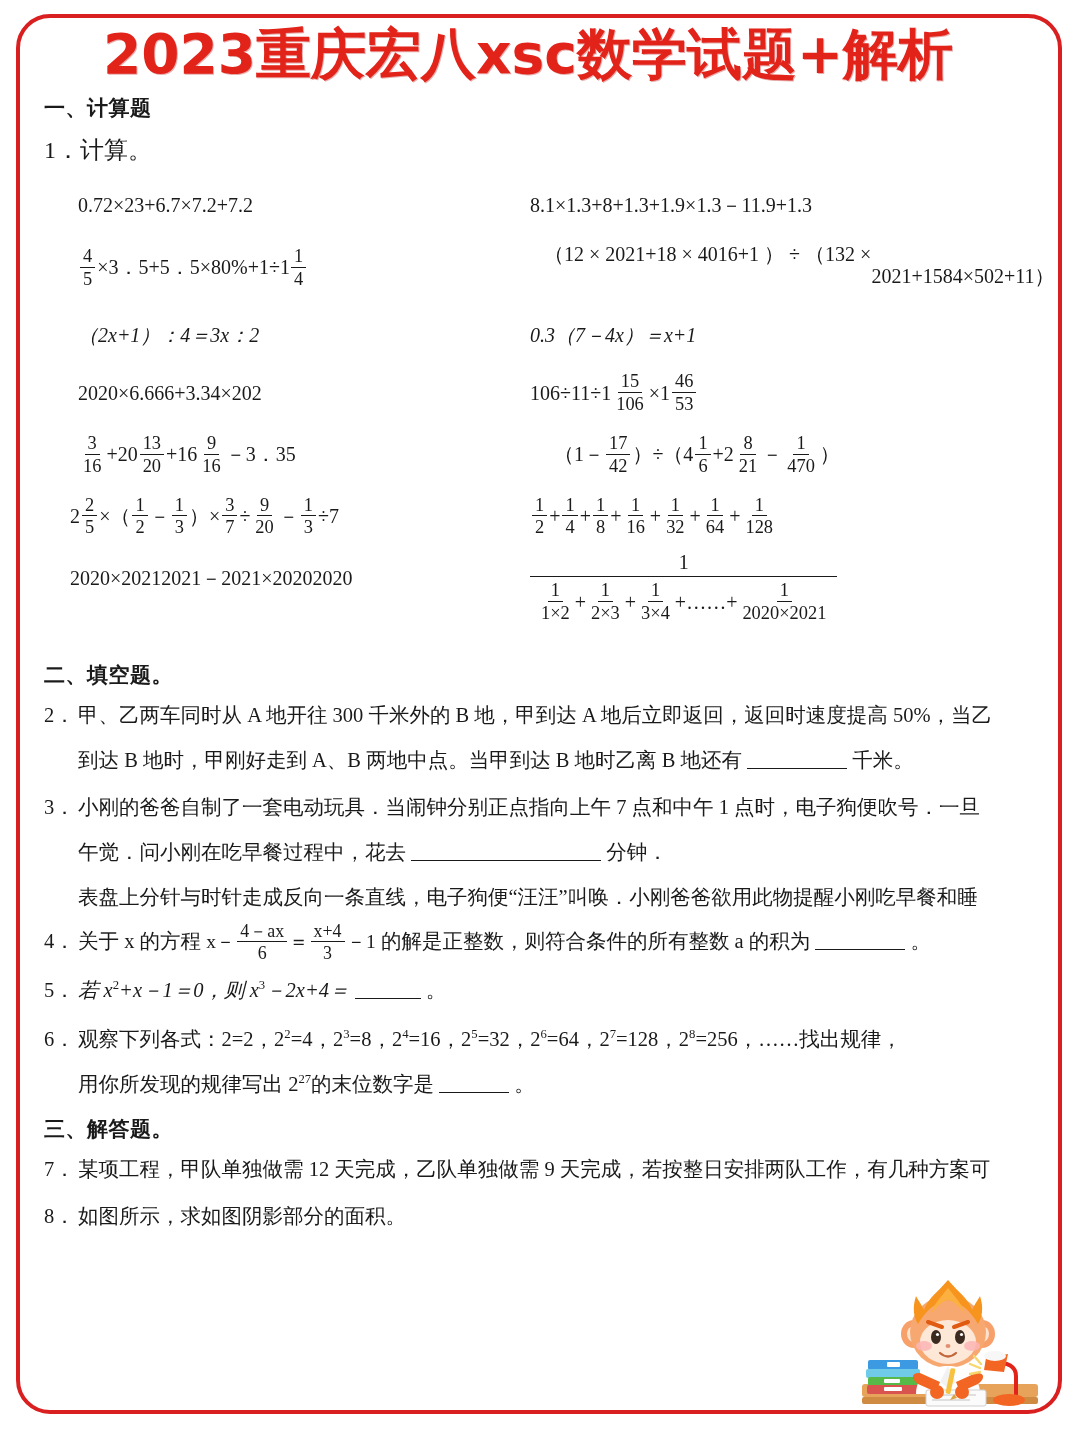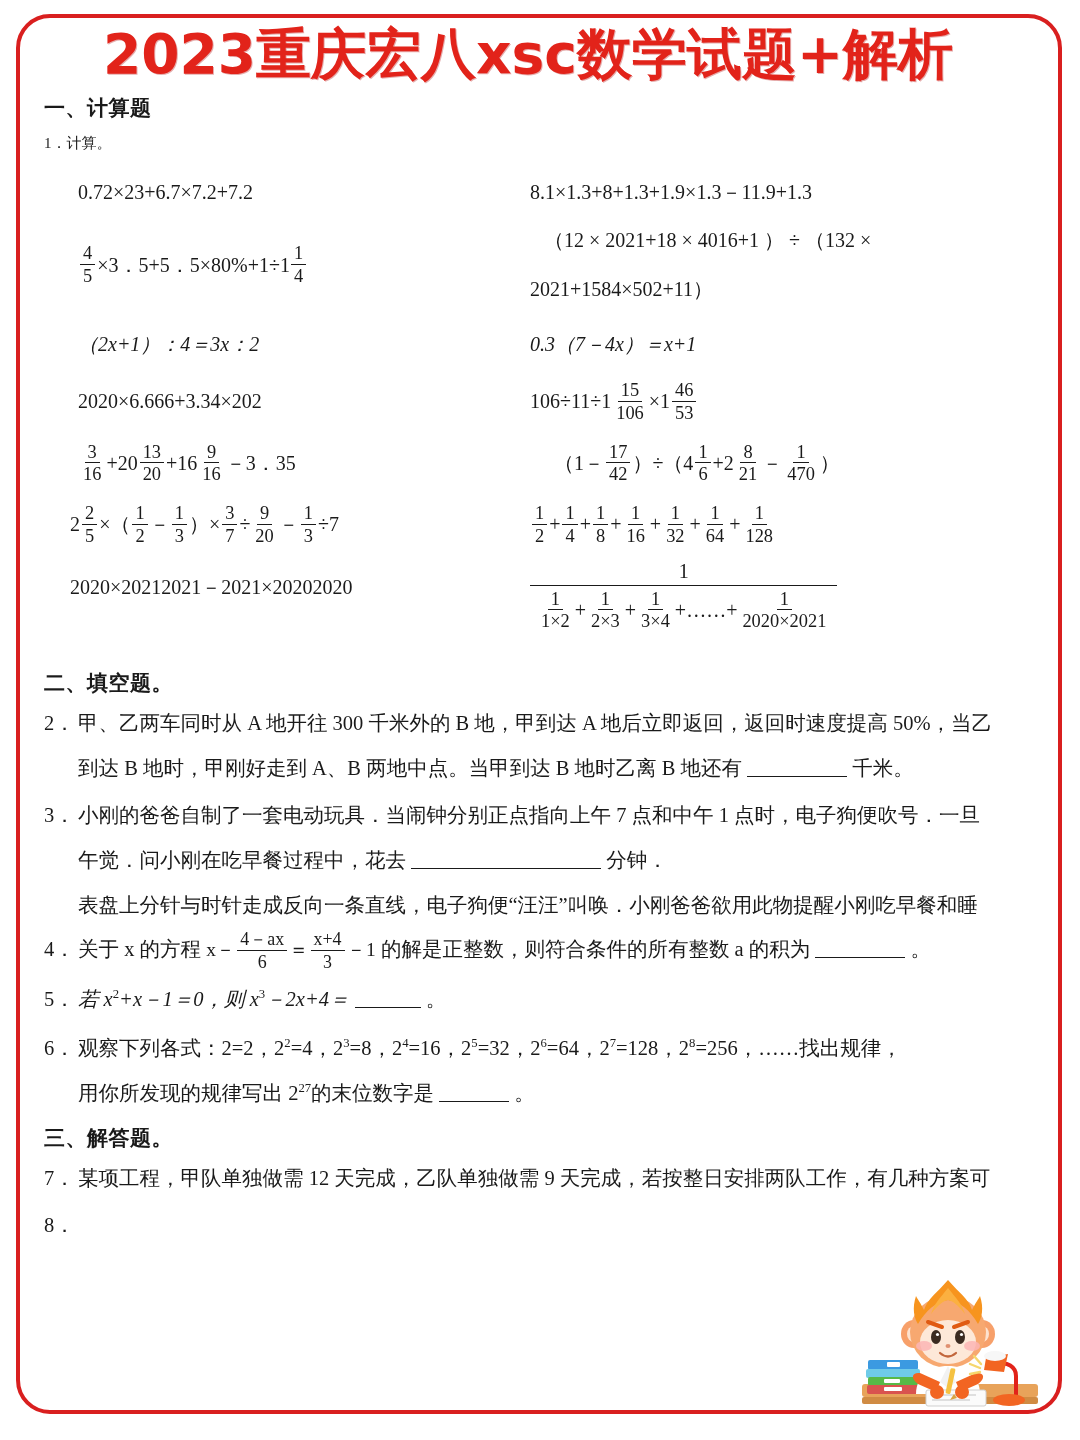"1．计算。" .qline { font-size: 15px -> 24px }
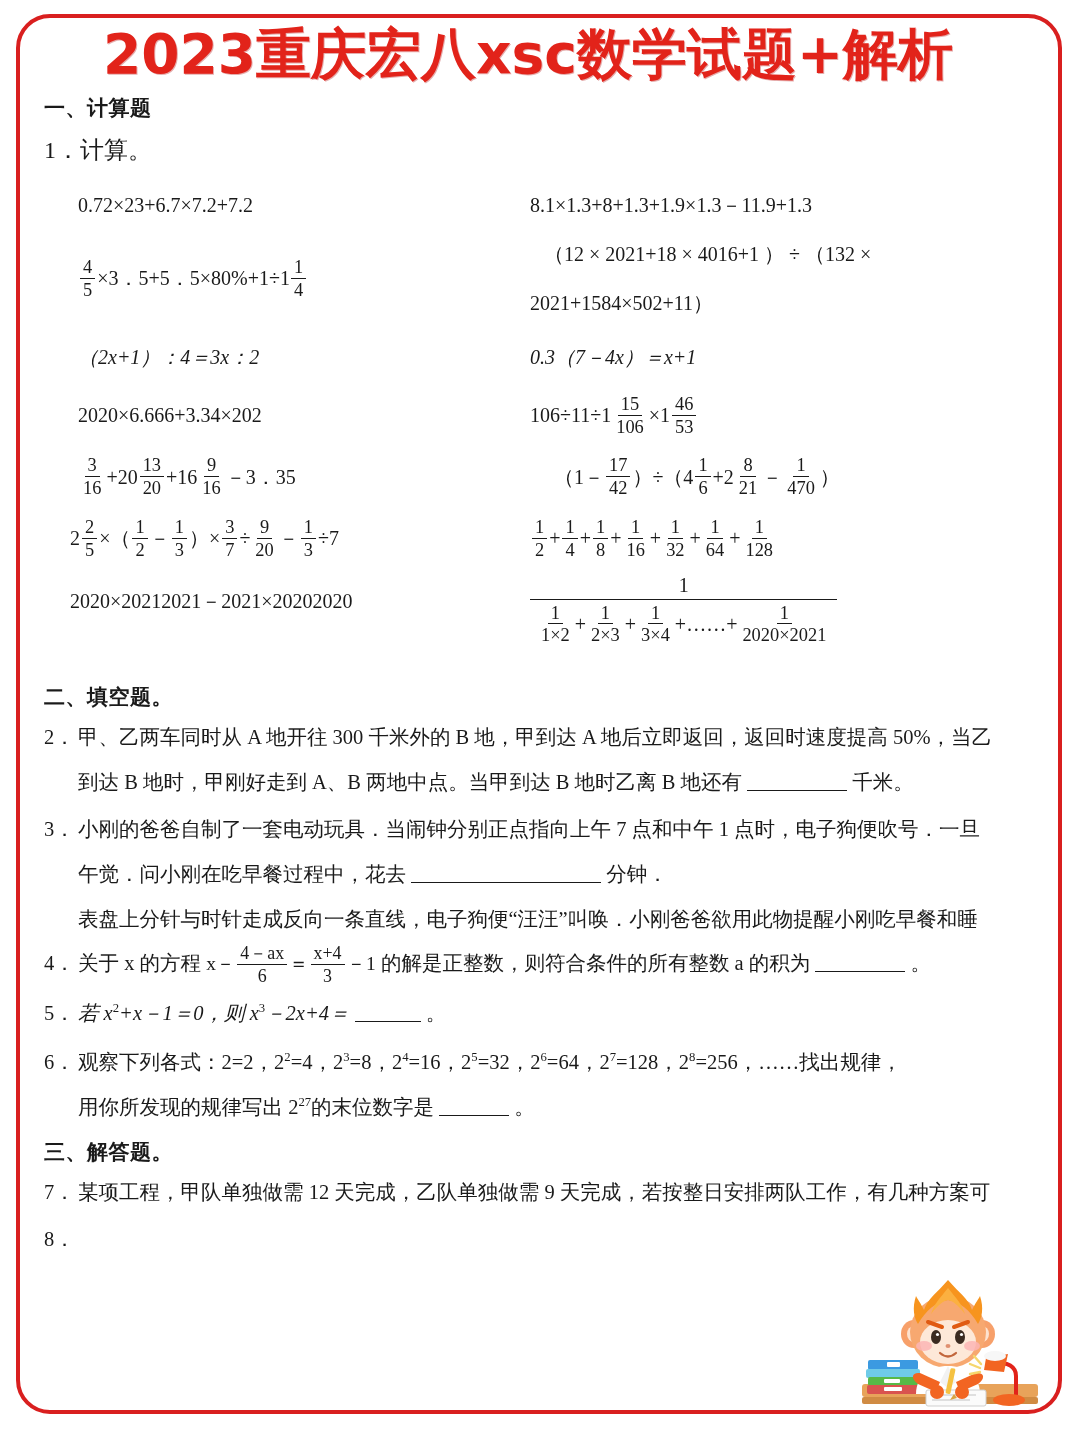"（12 × 2021+18 × 4016+1" div.mcell { flex-direction: column -> row }
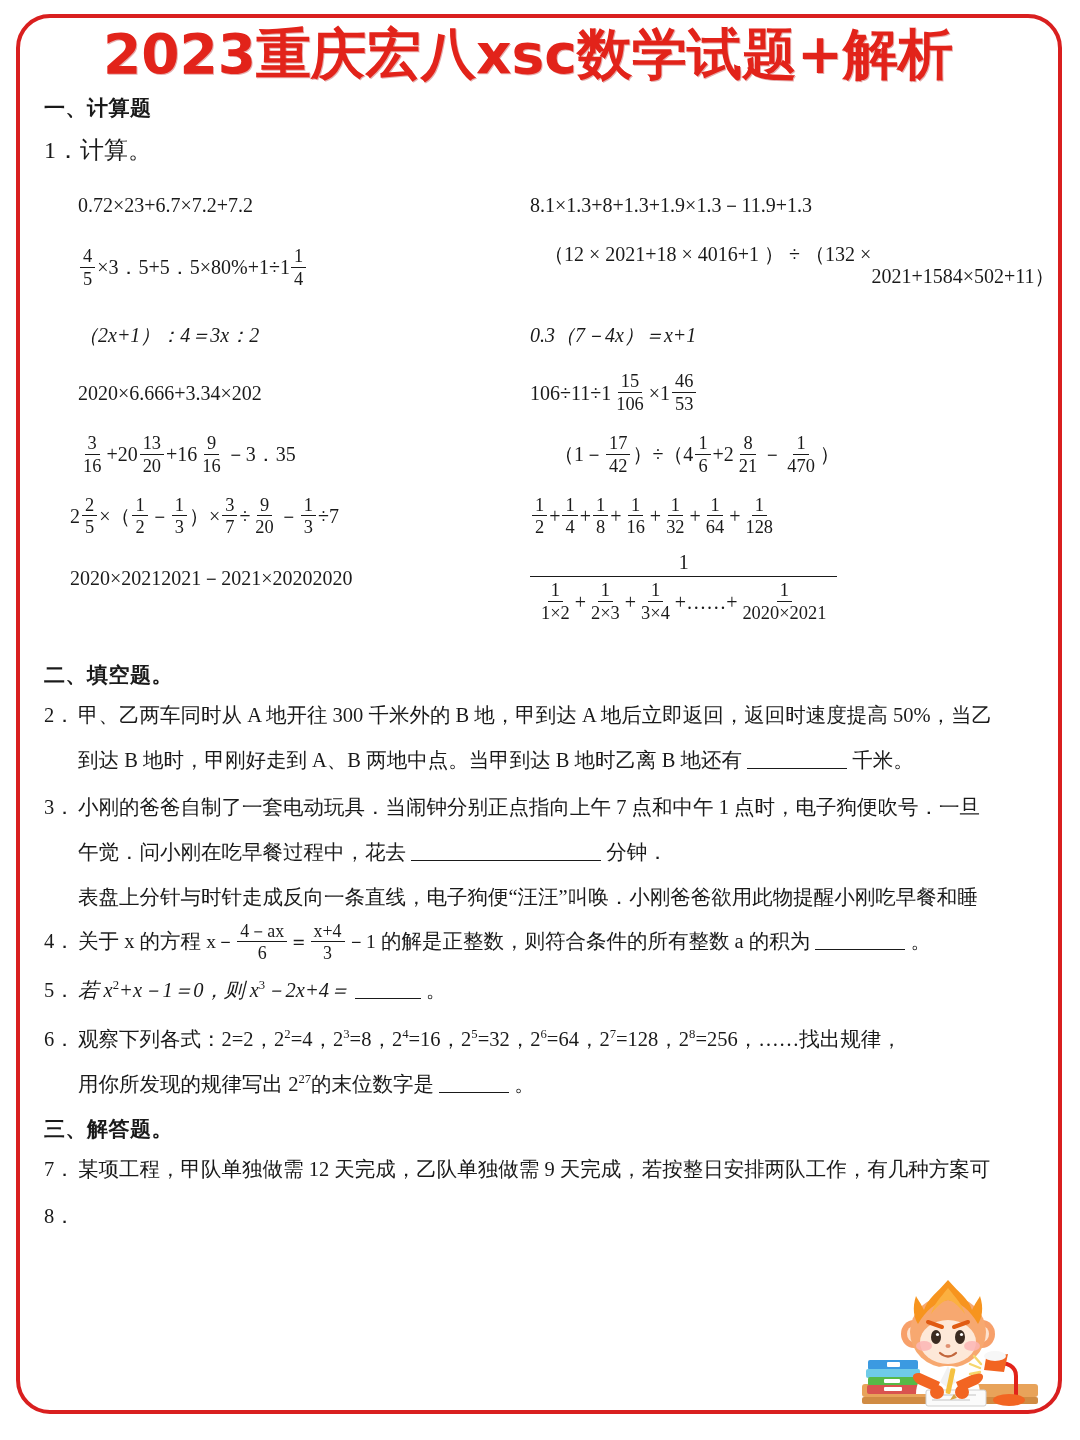"如图所示，求如图阴影部分的面积。" span { html: none -> <span>如图所示，求如图阴影部分的面积。</span> }
